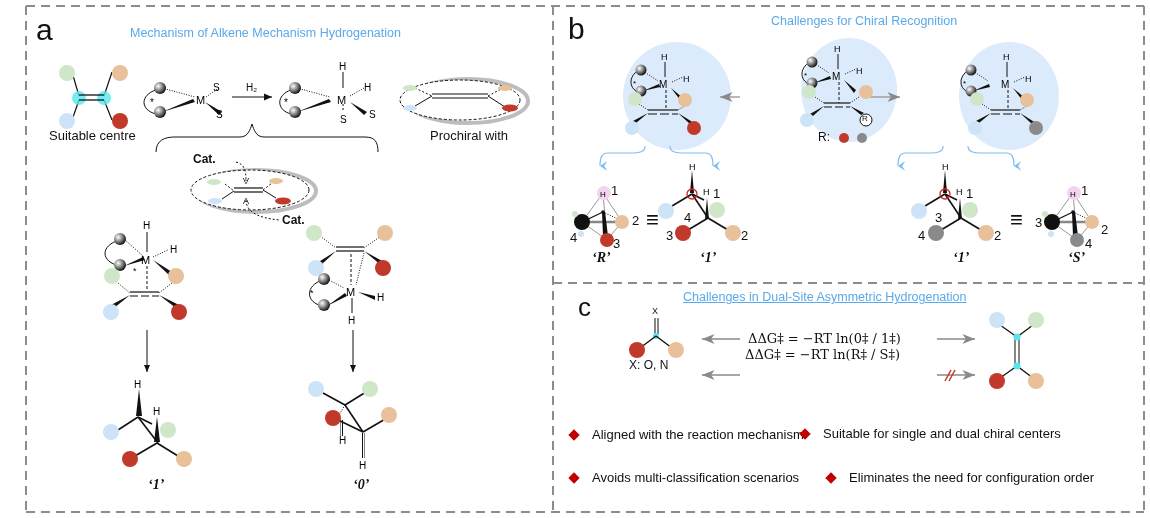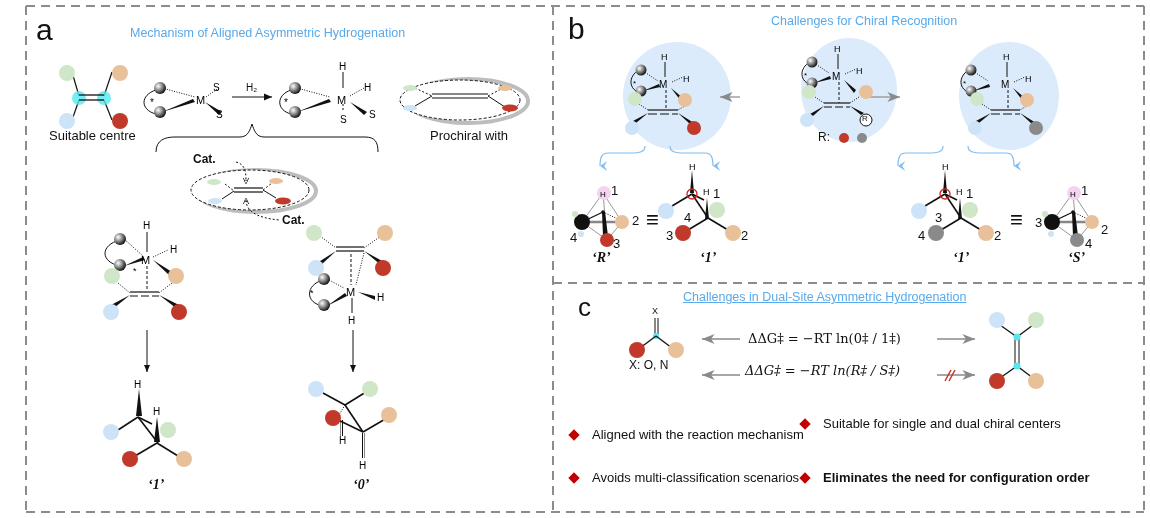"Mechanism of Aligned Asymmetric" div.panel-title { text: Aligned Asymmetric -> Alkene Mechanism }
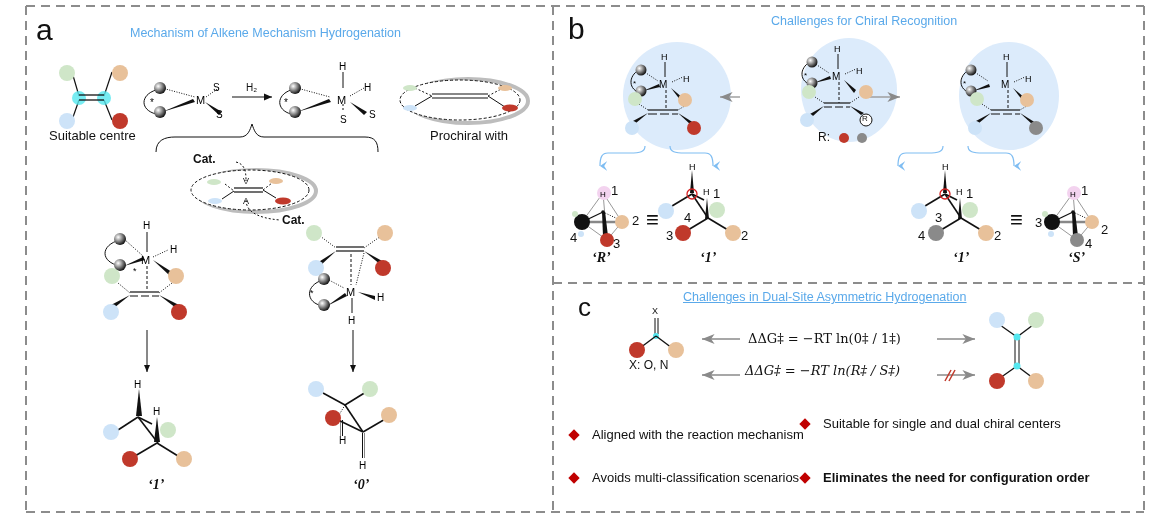"ΔΔG‡ = −RT ln(R‡ /" div.eq { font-style: italic -> none; top: 363px -> 347px }
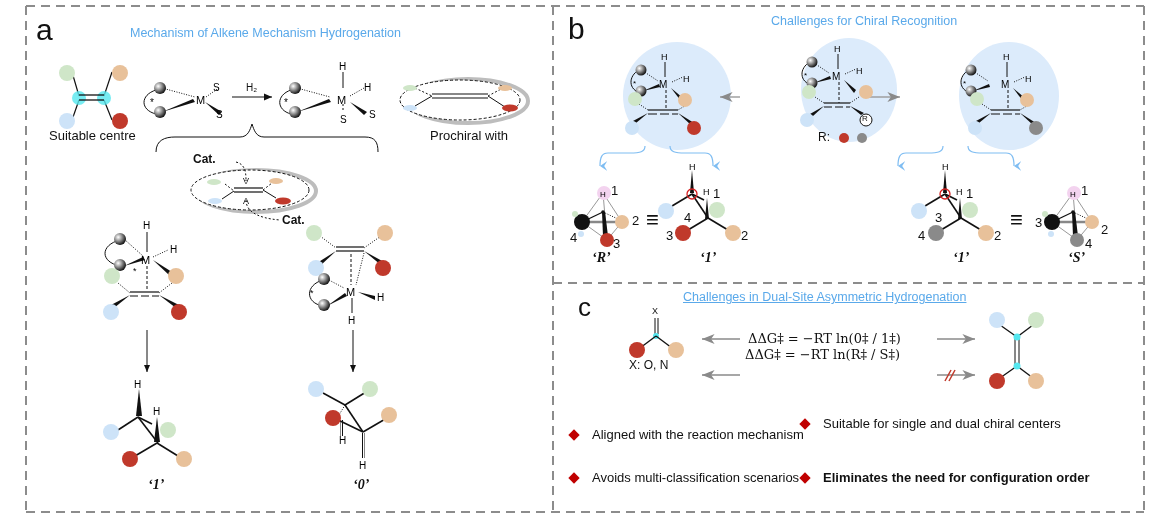"Suitable for single and dual" div.bullet { top: 416px -> 426px }
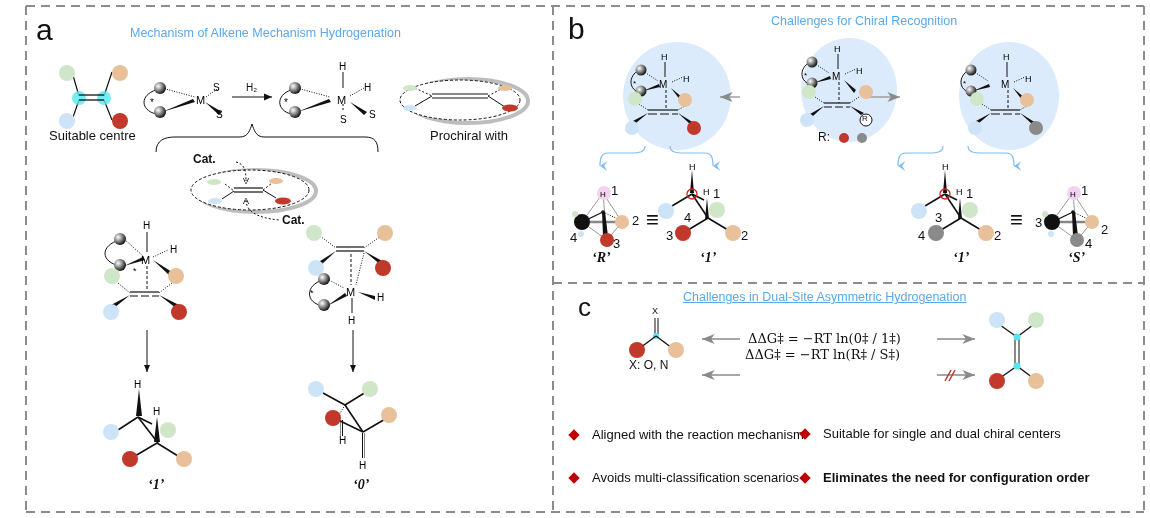"Eliminates the need for configuration" div.bullet { font-weight: bold -> none; left: 801px -> 827px }
